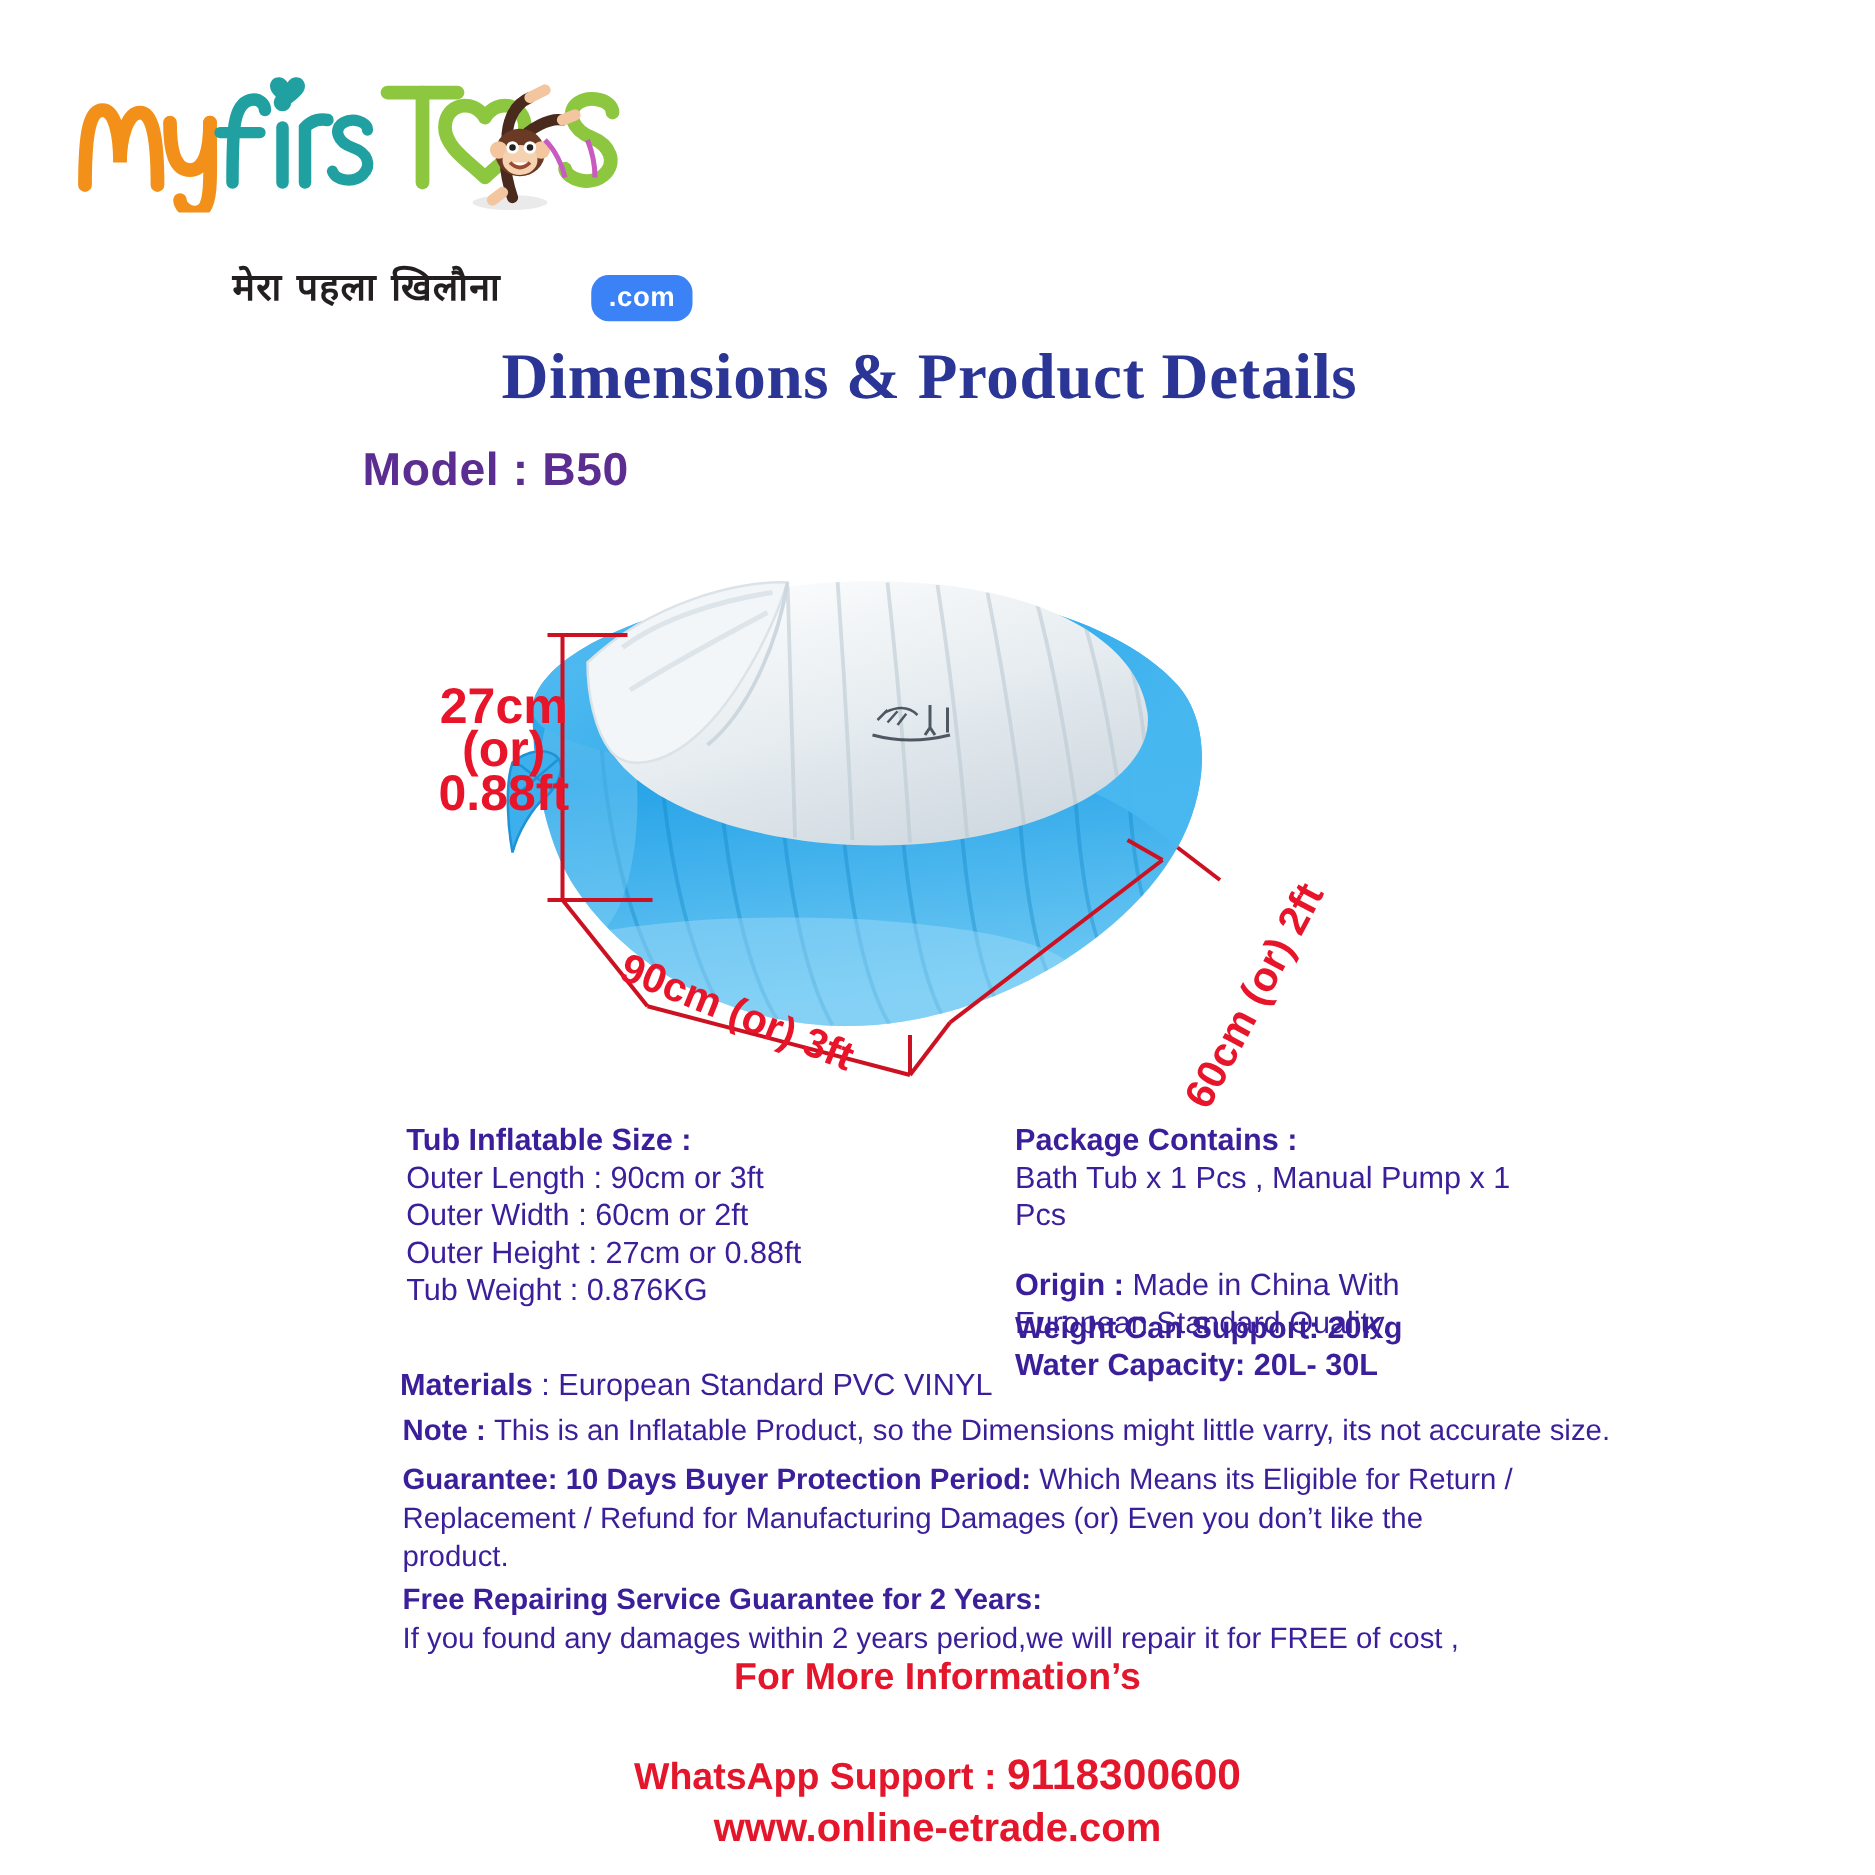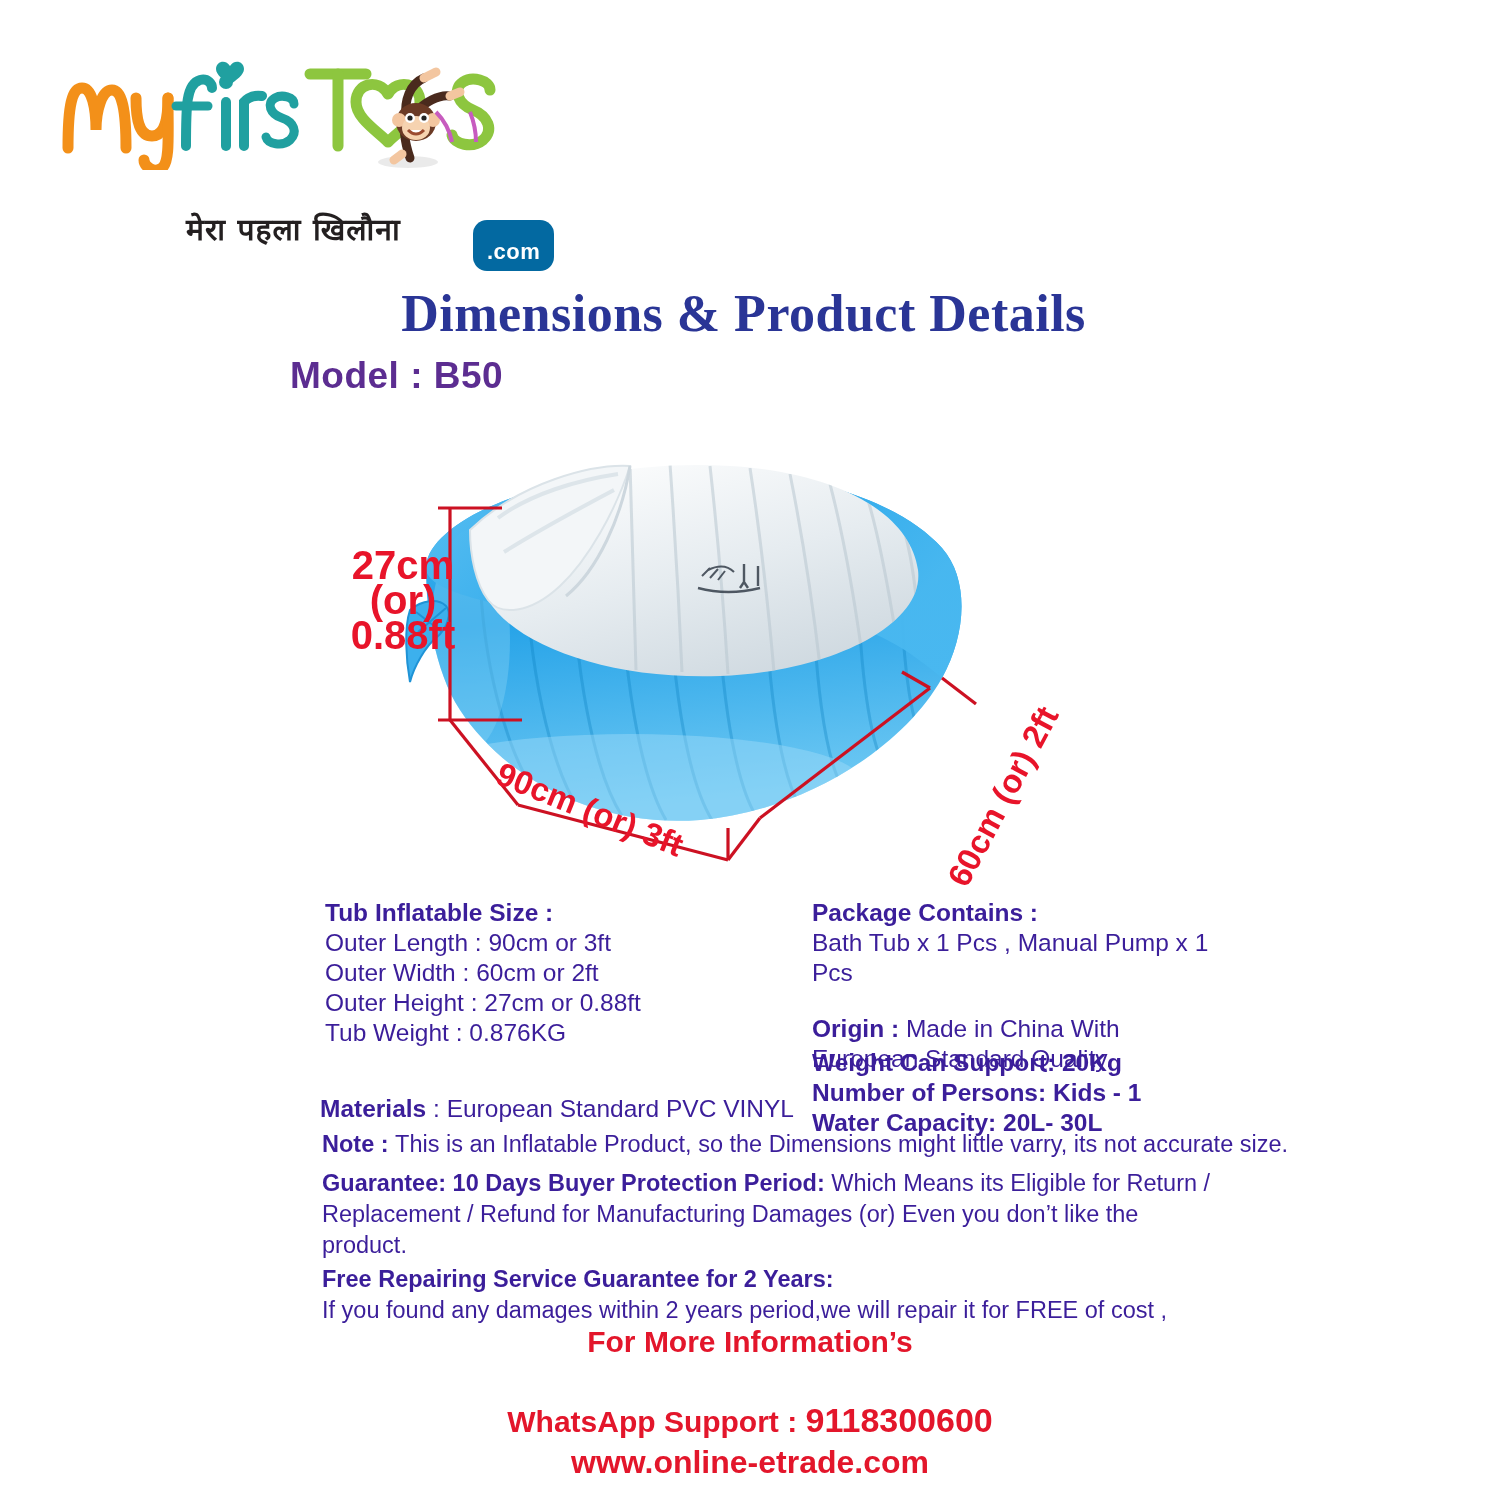".com" #logo-dotcom { background: #0369a1 -> #3b82f6; padding: 19px 14px 6px 14px -> 5px 14px 6px 14px }
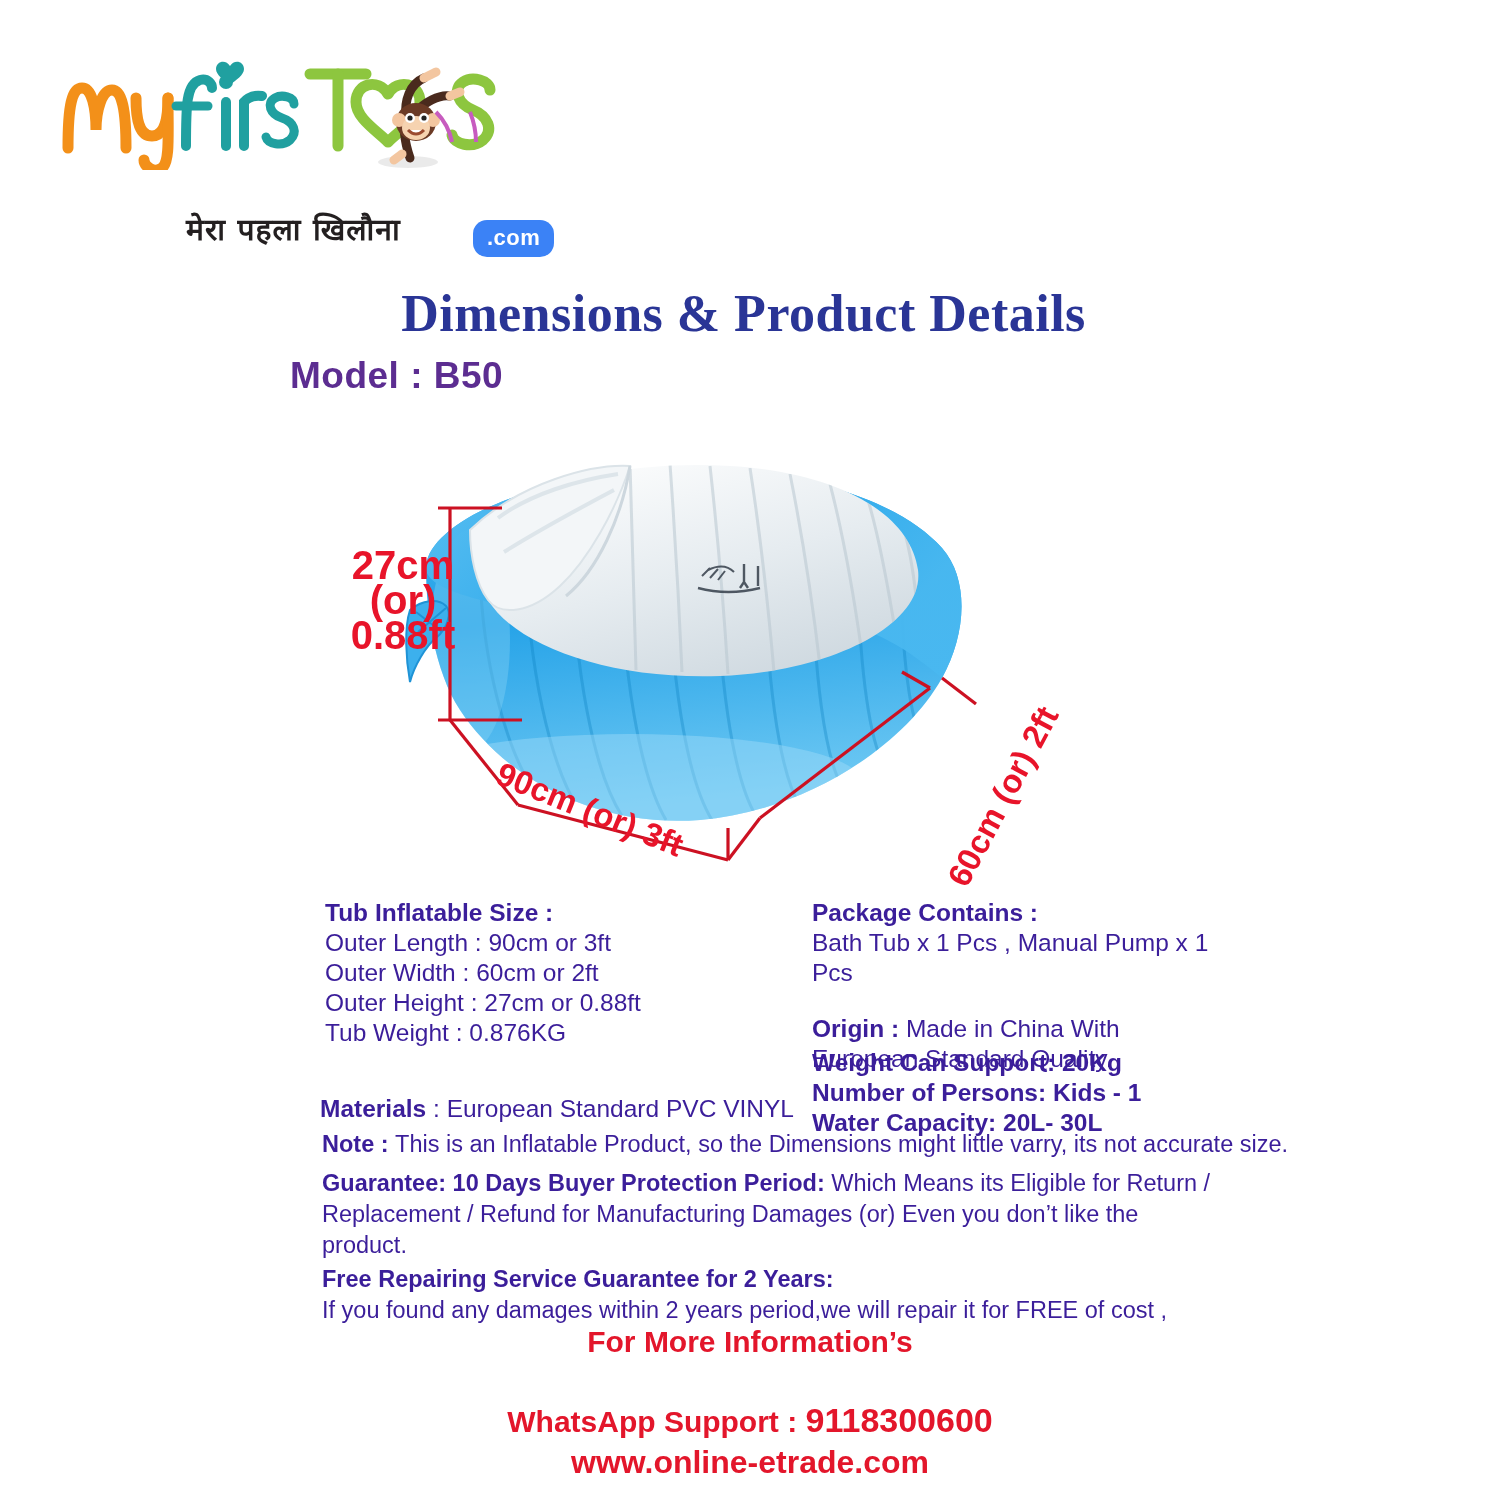"Dimensions & Product Details" #page-title { margin-top: 12px -> none }
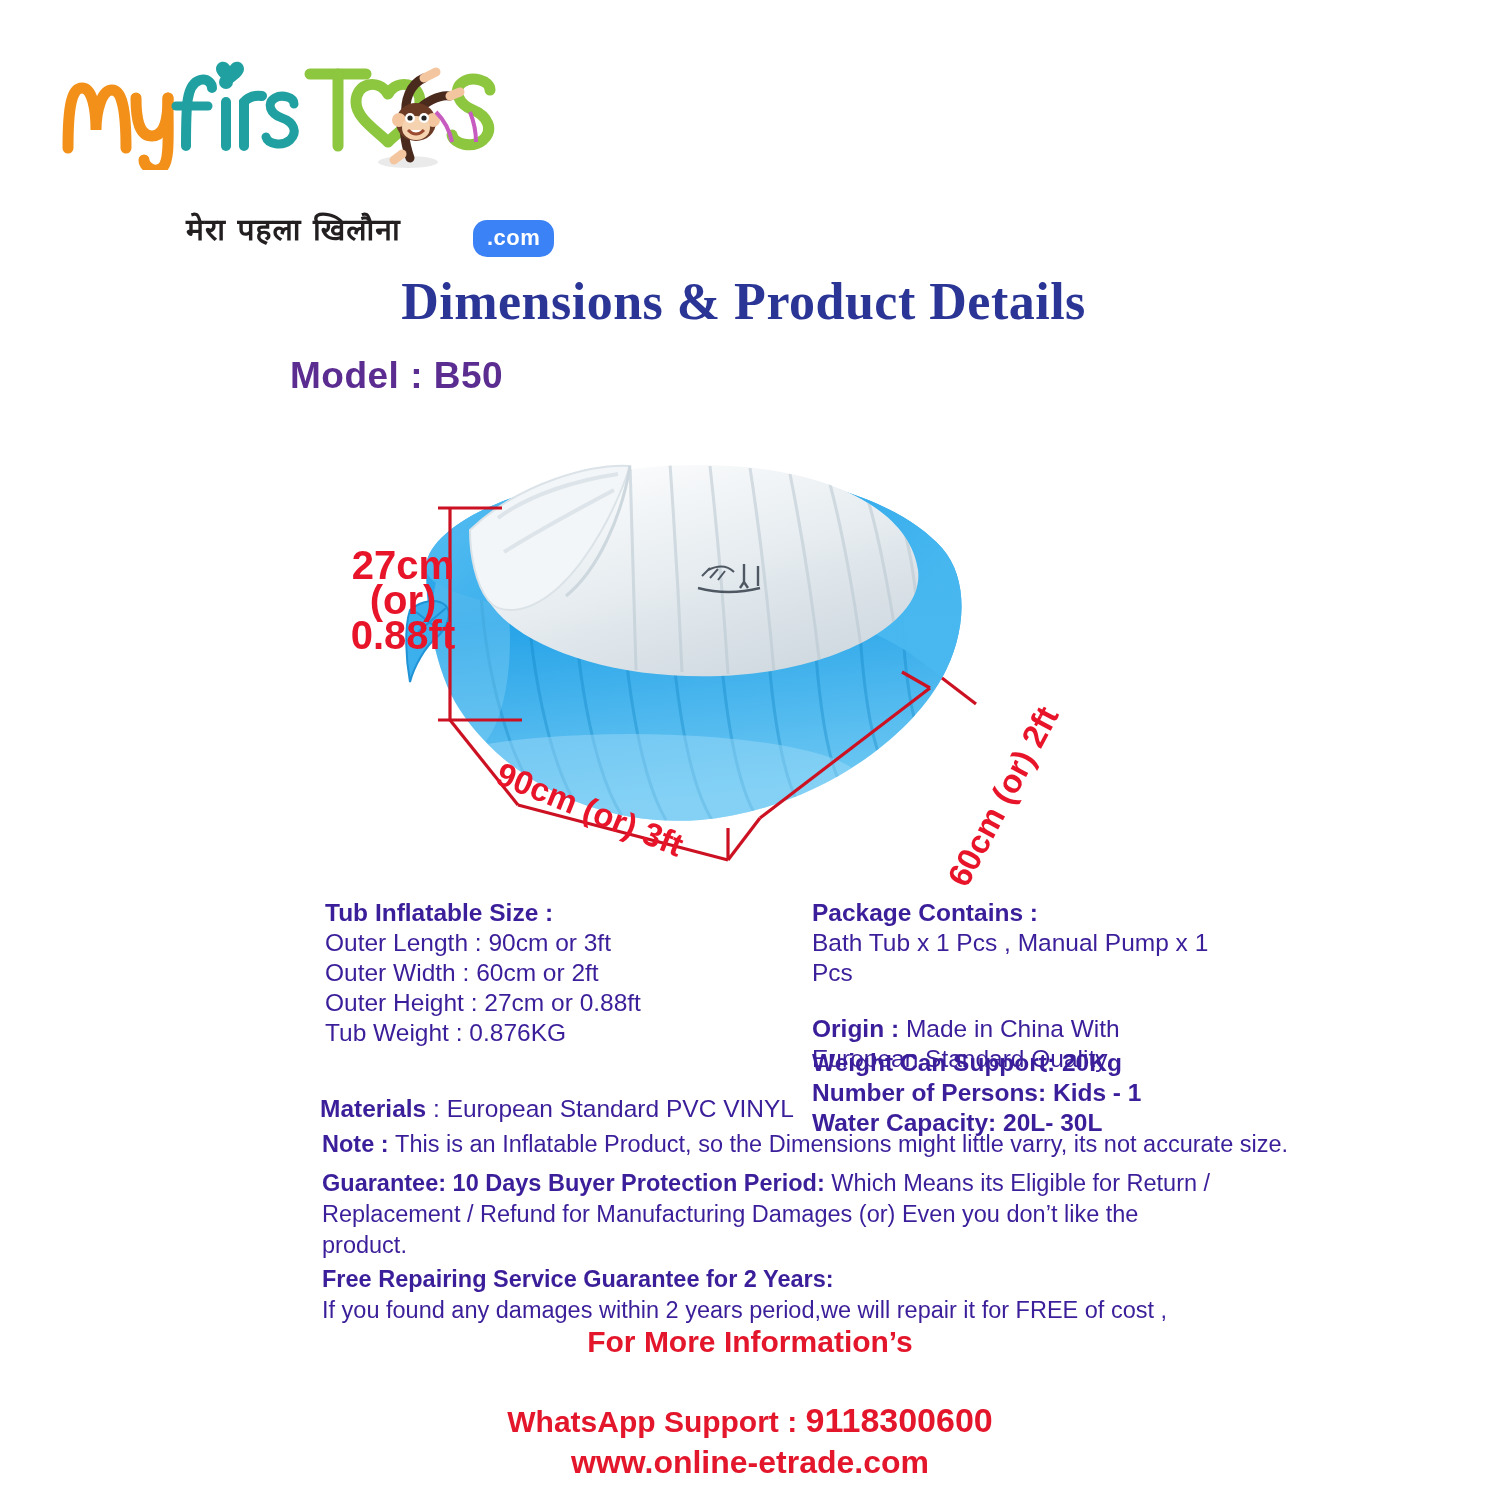"Number of Persons: Kids -" div { html: <div>Number of Persons: Kids - 1</div> -> none }
